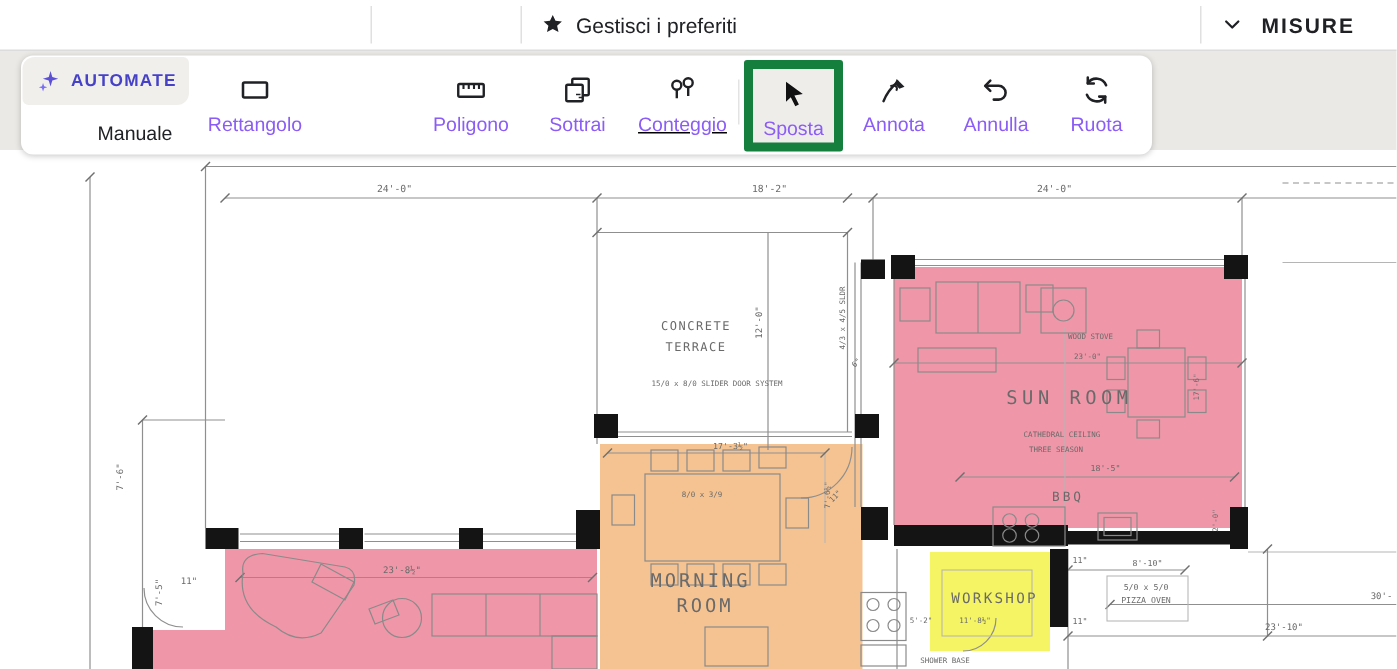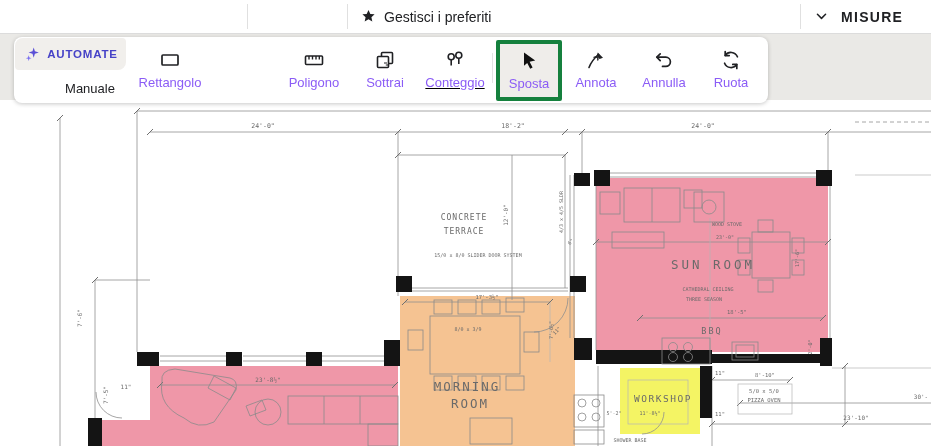"Sposta" .tool.selected { border: 4px solid #15803d -> 6px solid #15803d }
